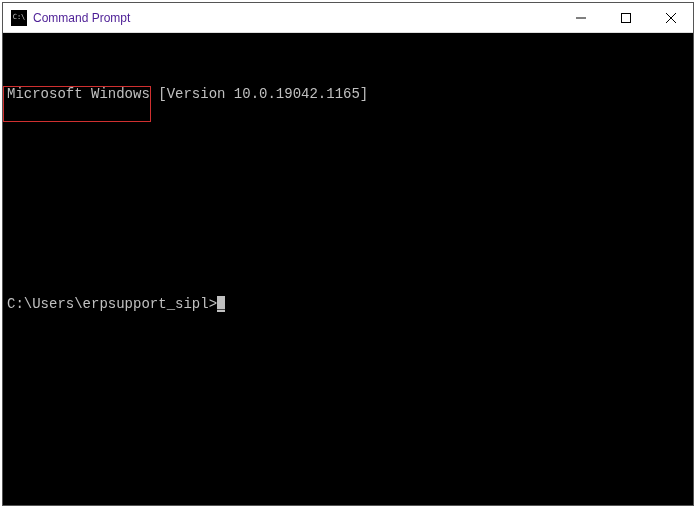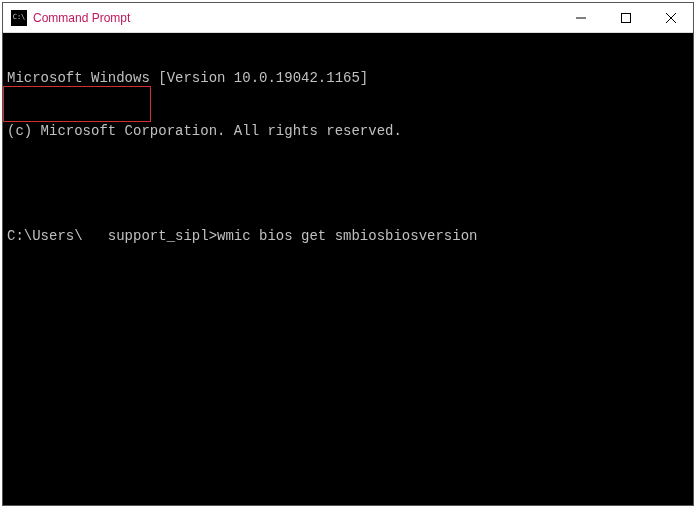"Command Prompt" .titlebar-title { color: #be185d -> #4c1d95 }
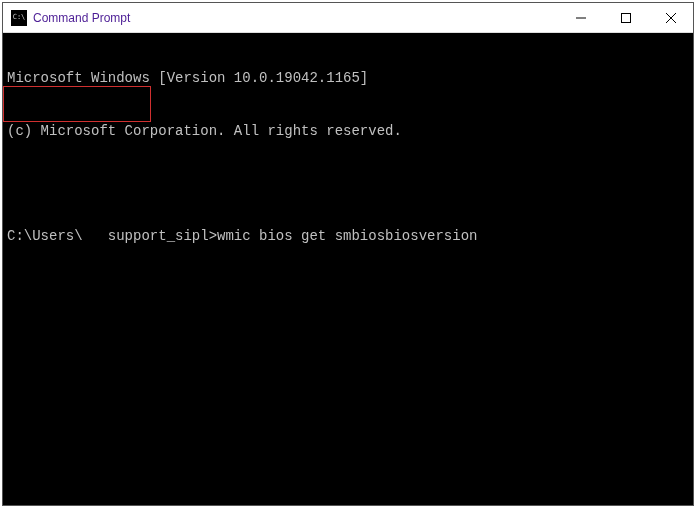"Microsoft Windows [Version" .terminal { padding: 2px 4px -> 18px 4px }
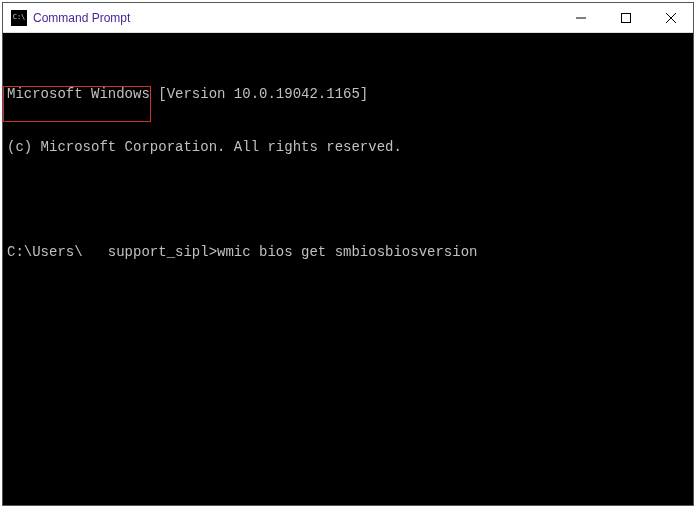"(c) Microsoft Corporation. All rights" div.line { html: <div>(c) Microsoft Corporation. All rights reserved.</div> -> none }
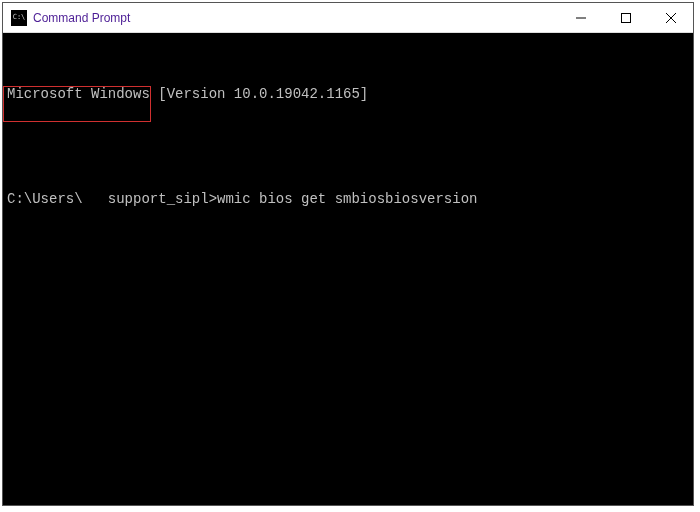"C:\Users\ support_sipl>wmic bios get" div.line { html: <div>C:\Users\ support_sipl&gt;wmic bios get smbiosbiosversion</div> -> none }
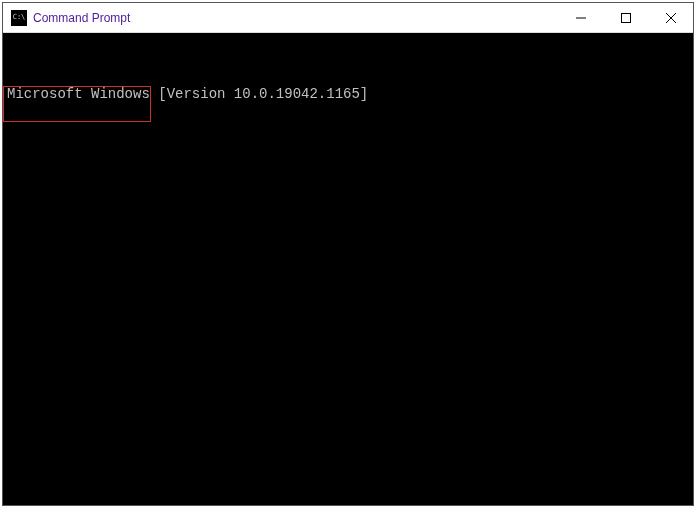"C:\Users\erpsupport_sipl>_" div.line { html: none -> <div><span>C:\Users\erpsupport_sipl&gt;</span><span>_</span></div> }
